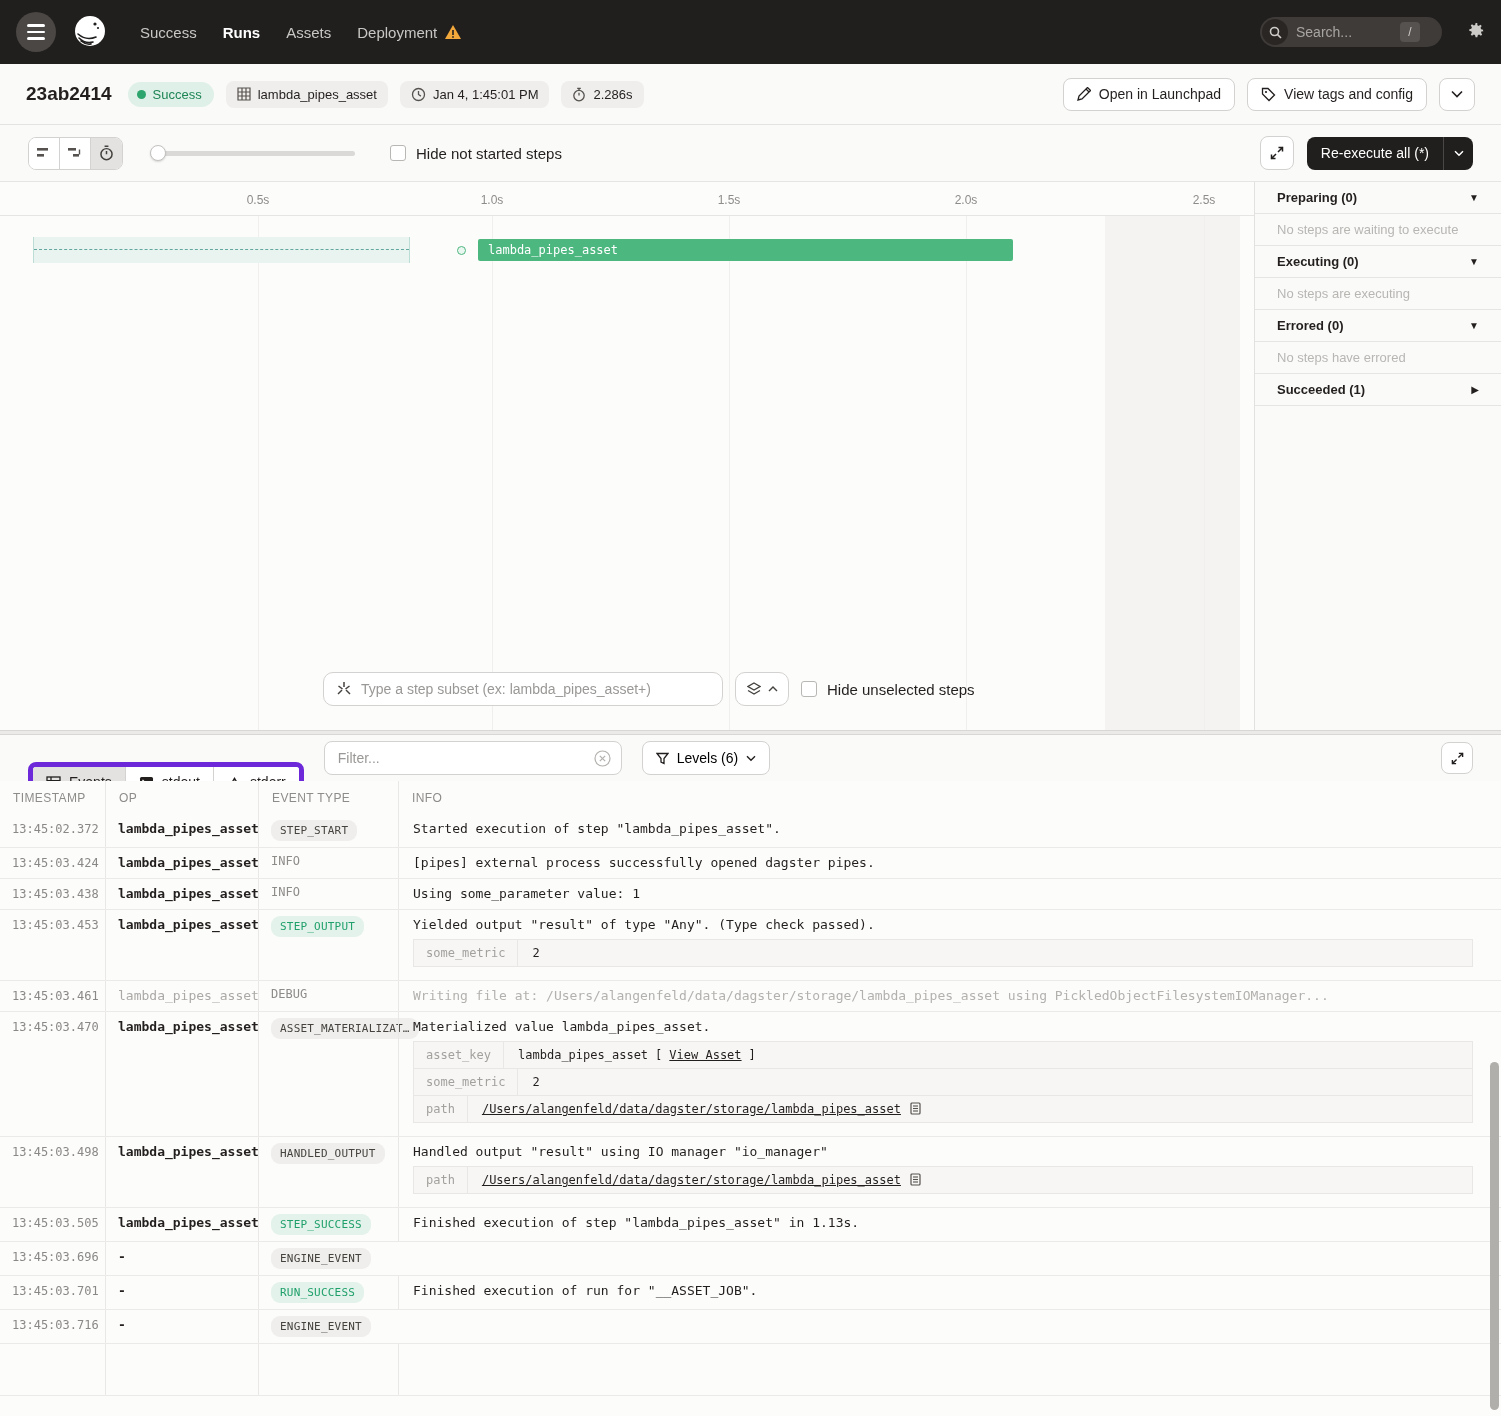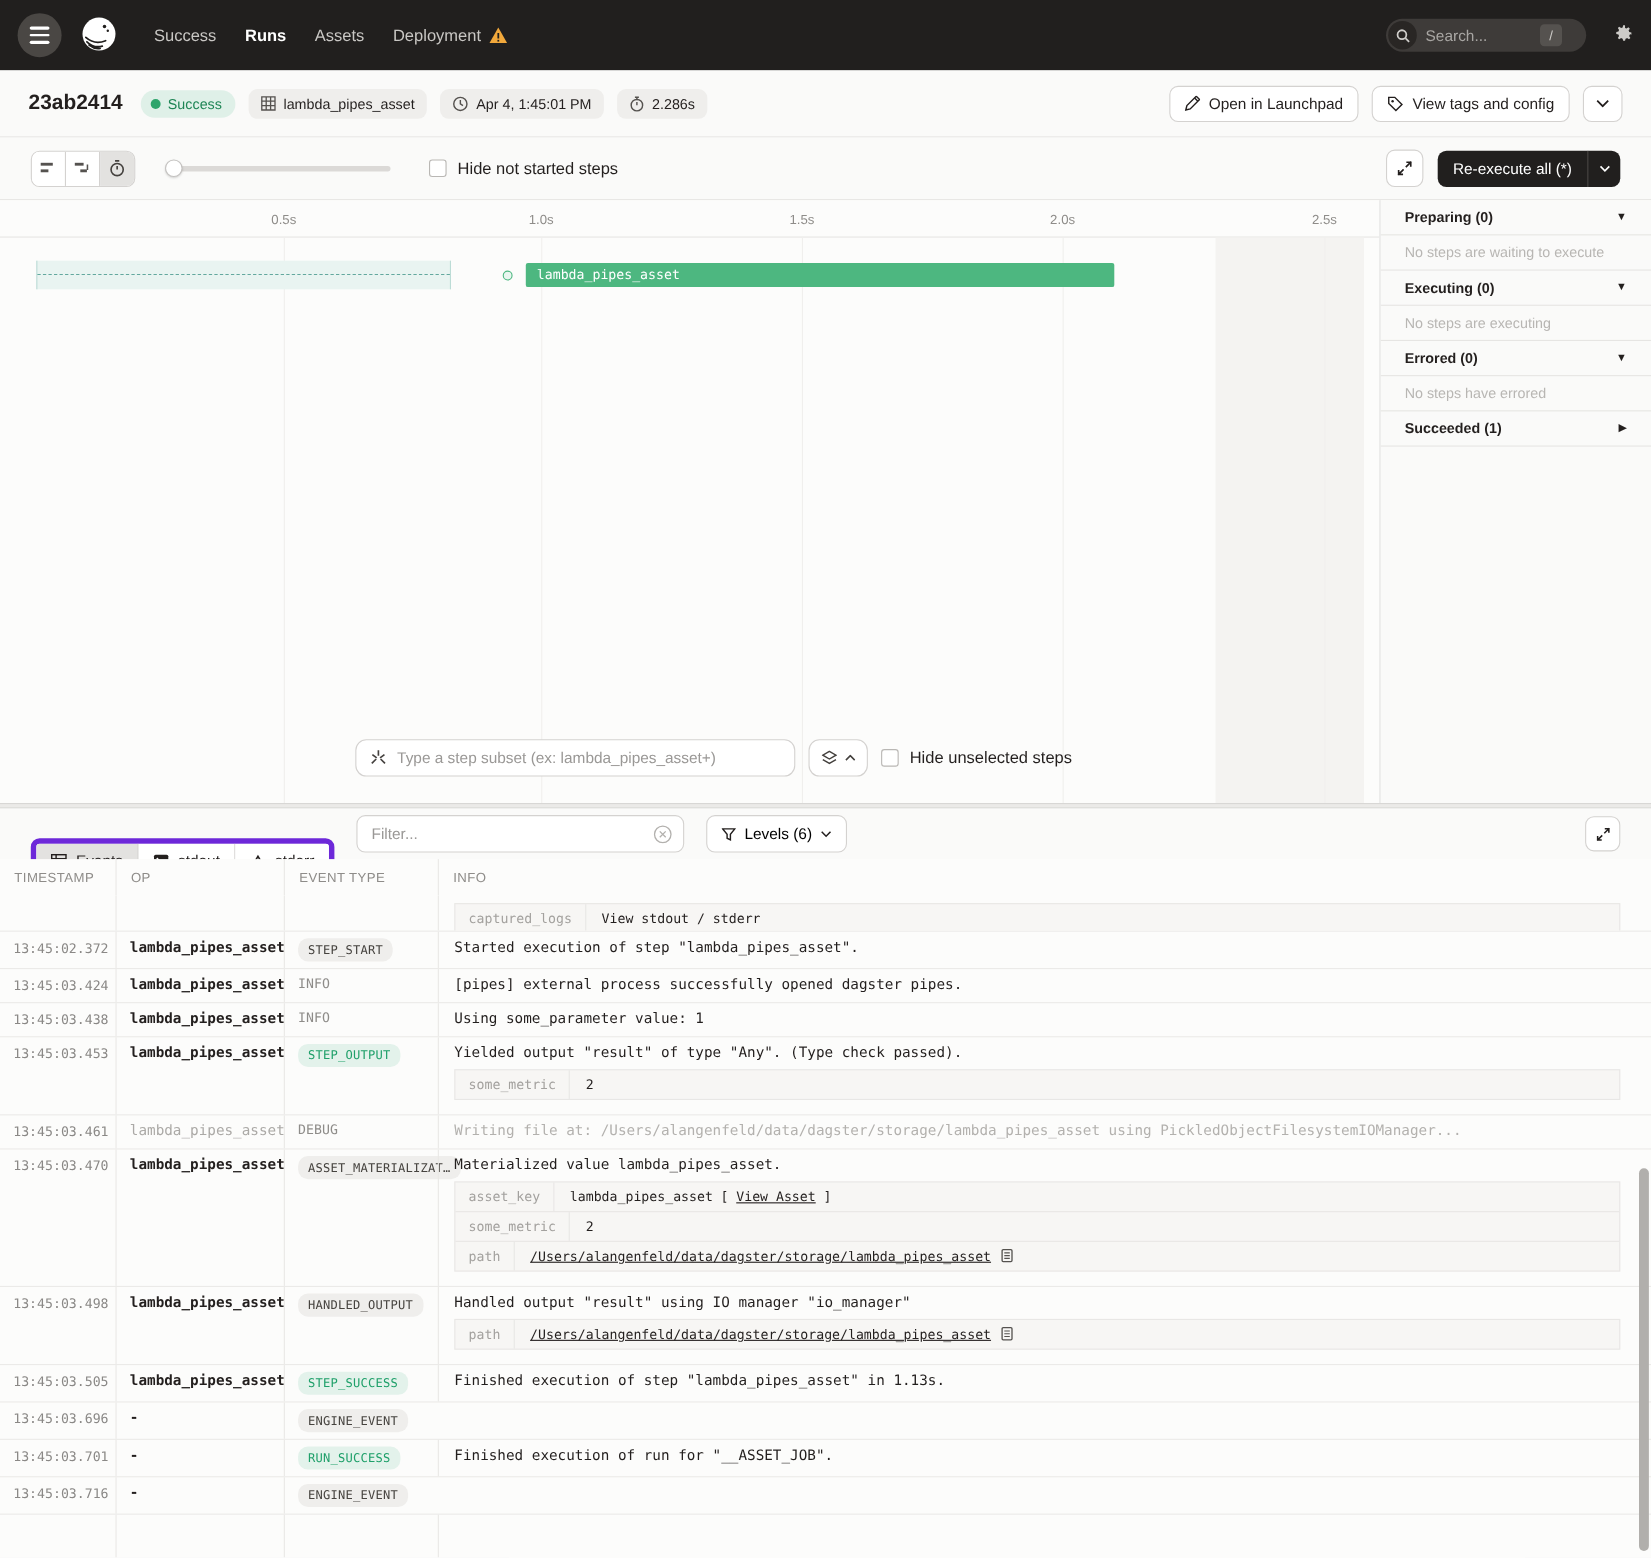"Apr 4, 1:45:01 PM" span { text: Apr -> Jan }
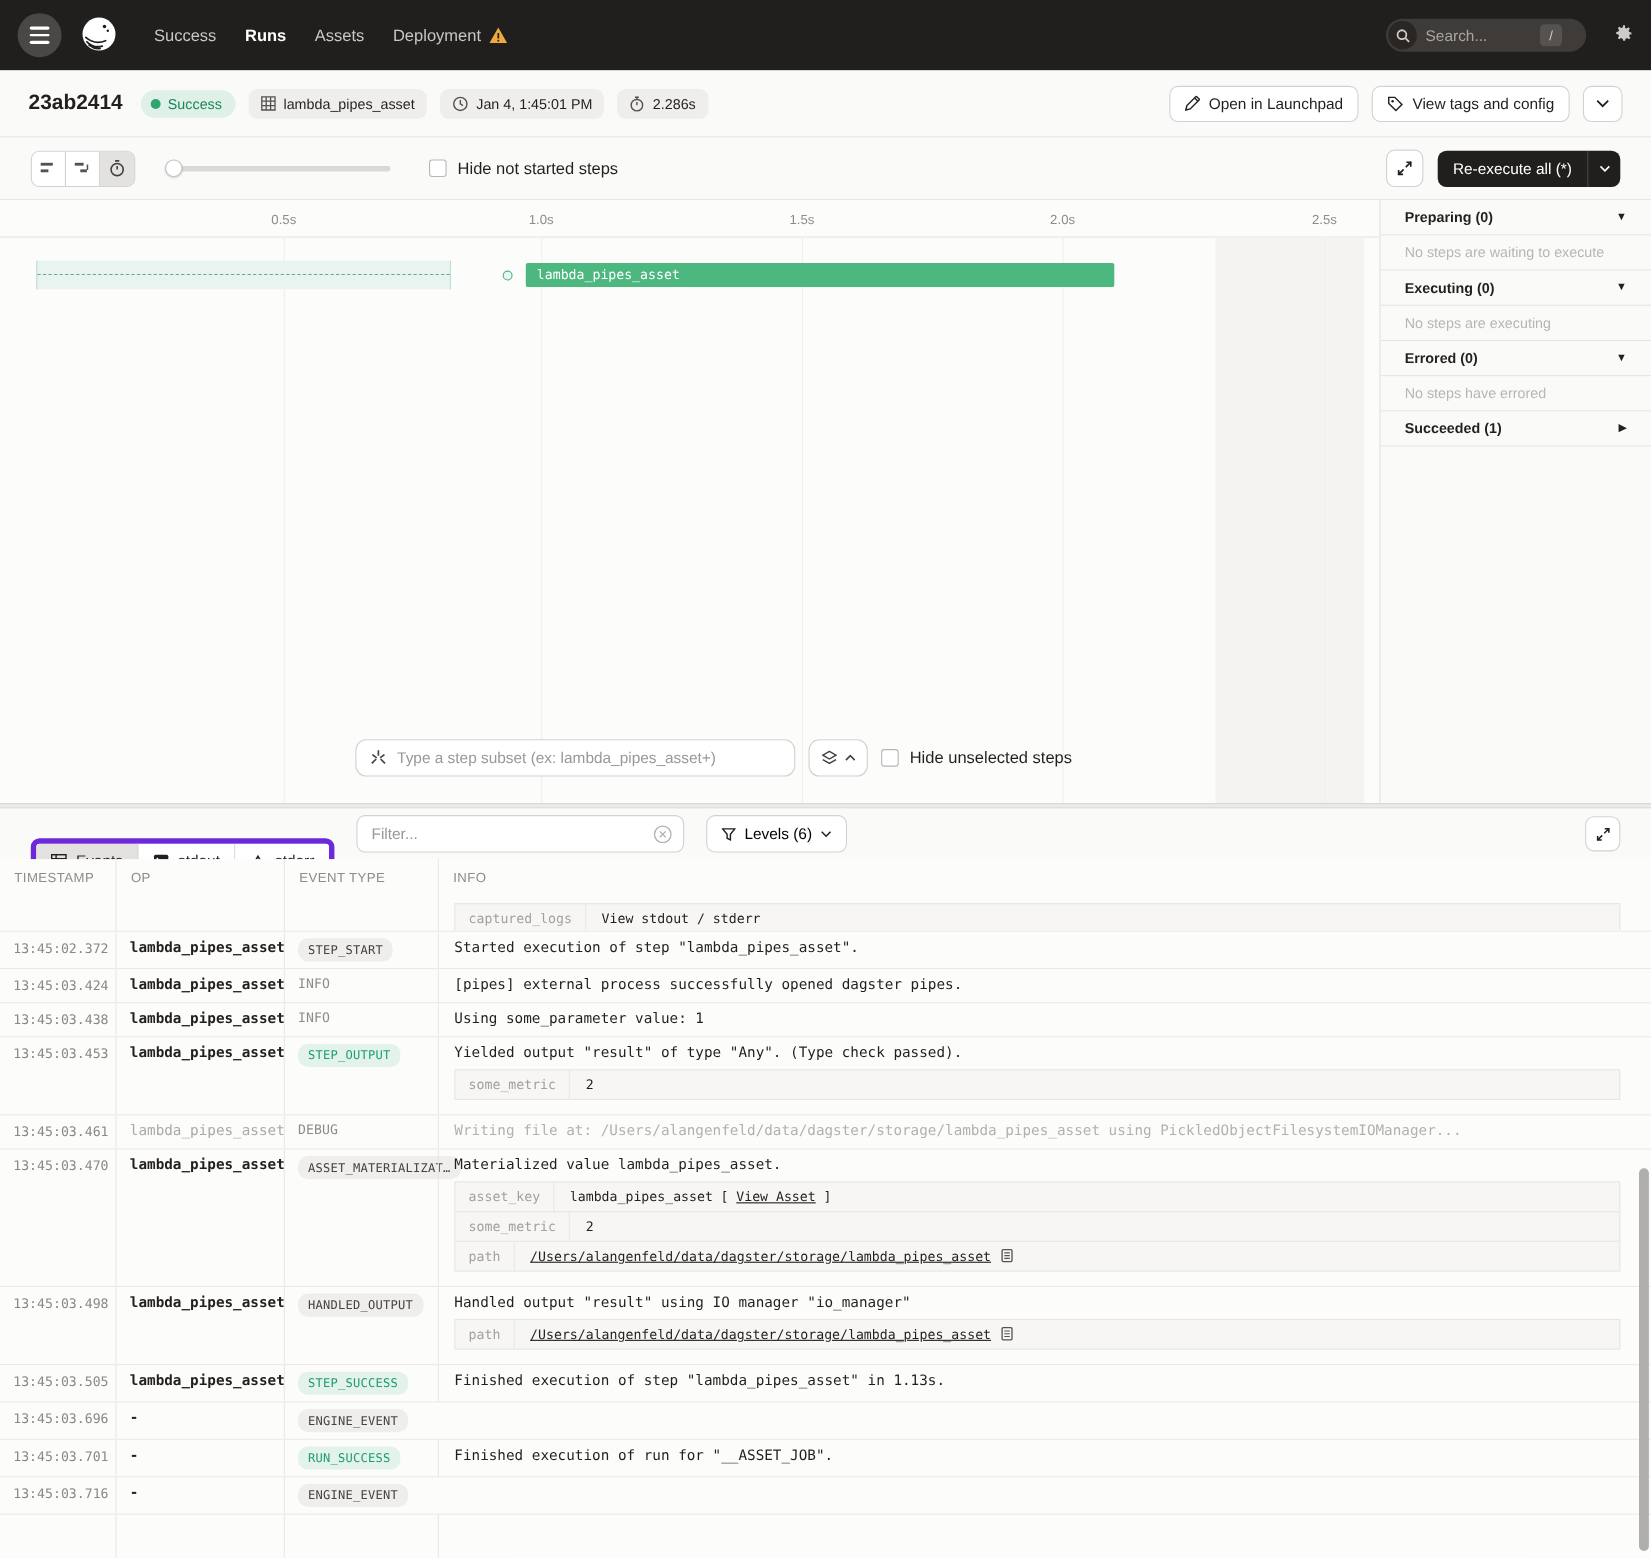"captured_logs" div.lrow { html: <div> <div></div> <div></div> <div></div> <div> <div> <div> <div>captured_logs</div> <div> <span>View stdout / stderr</span> </div> </div> </div> </div> </div> -> none }
